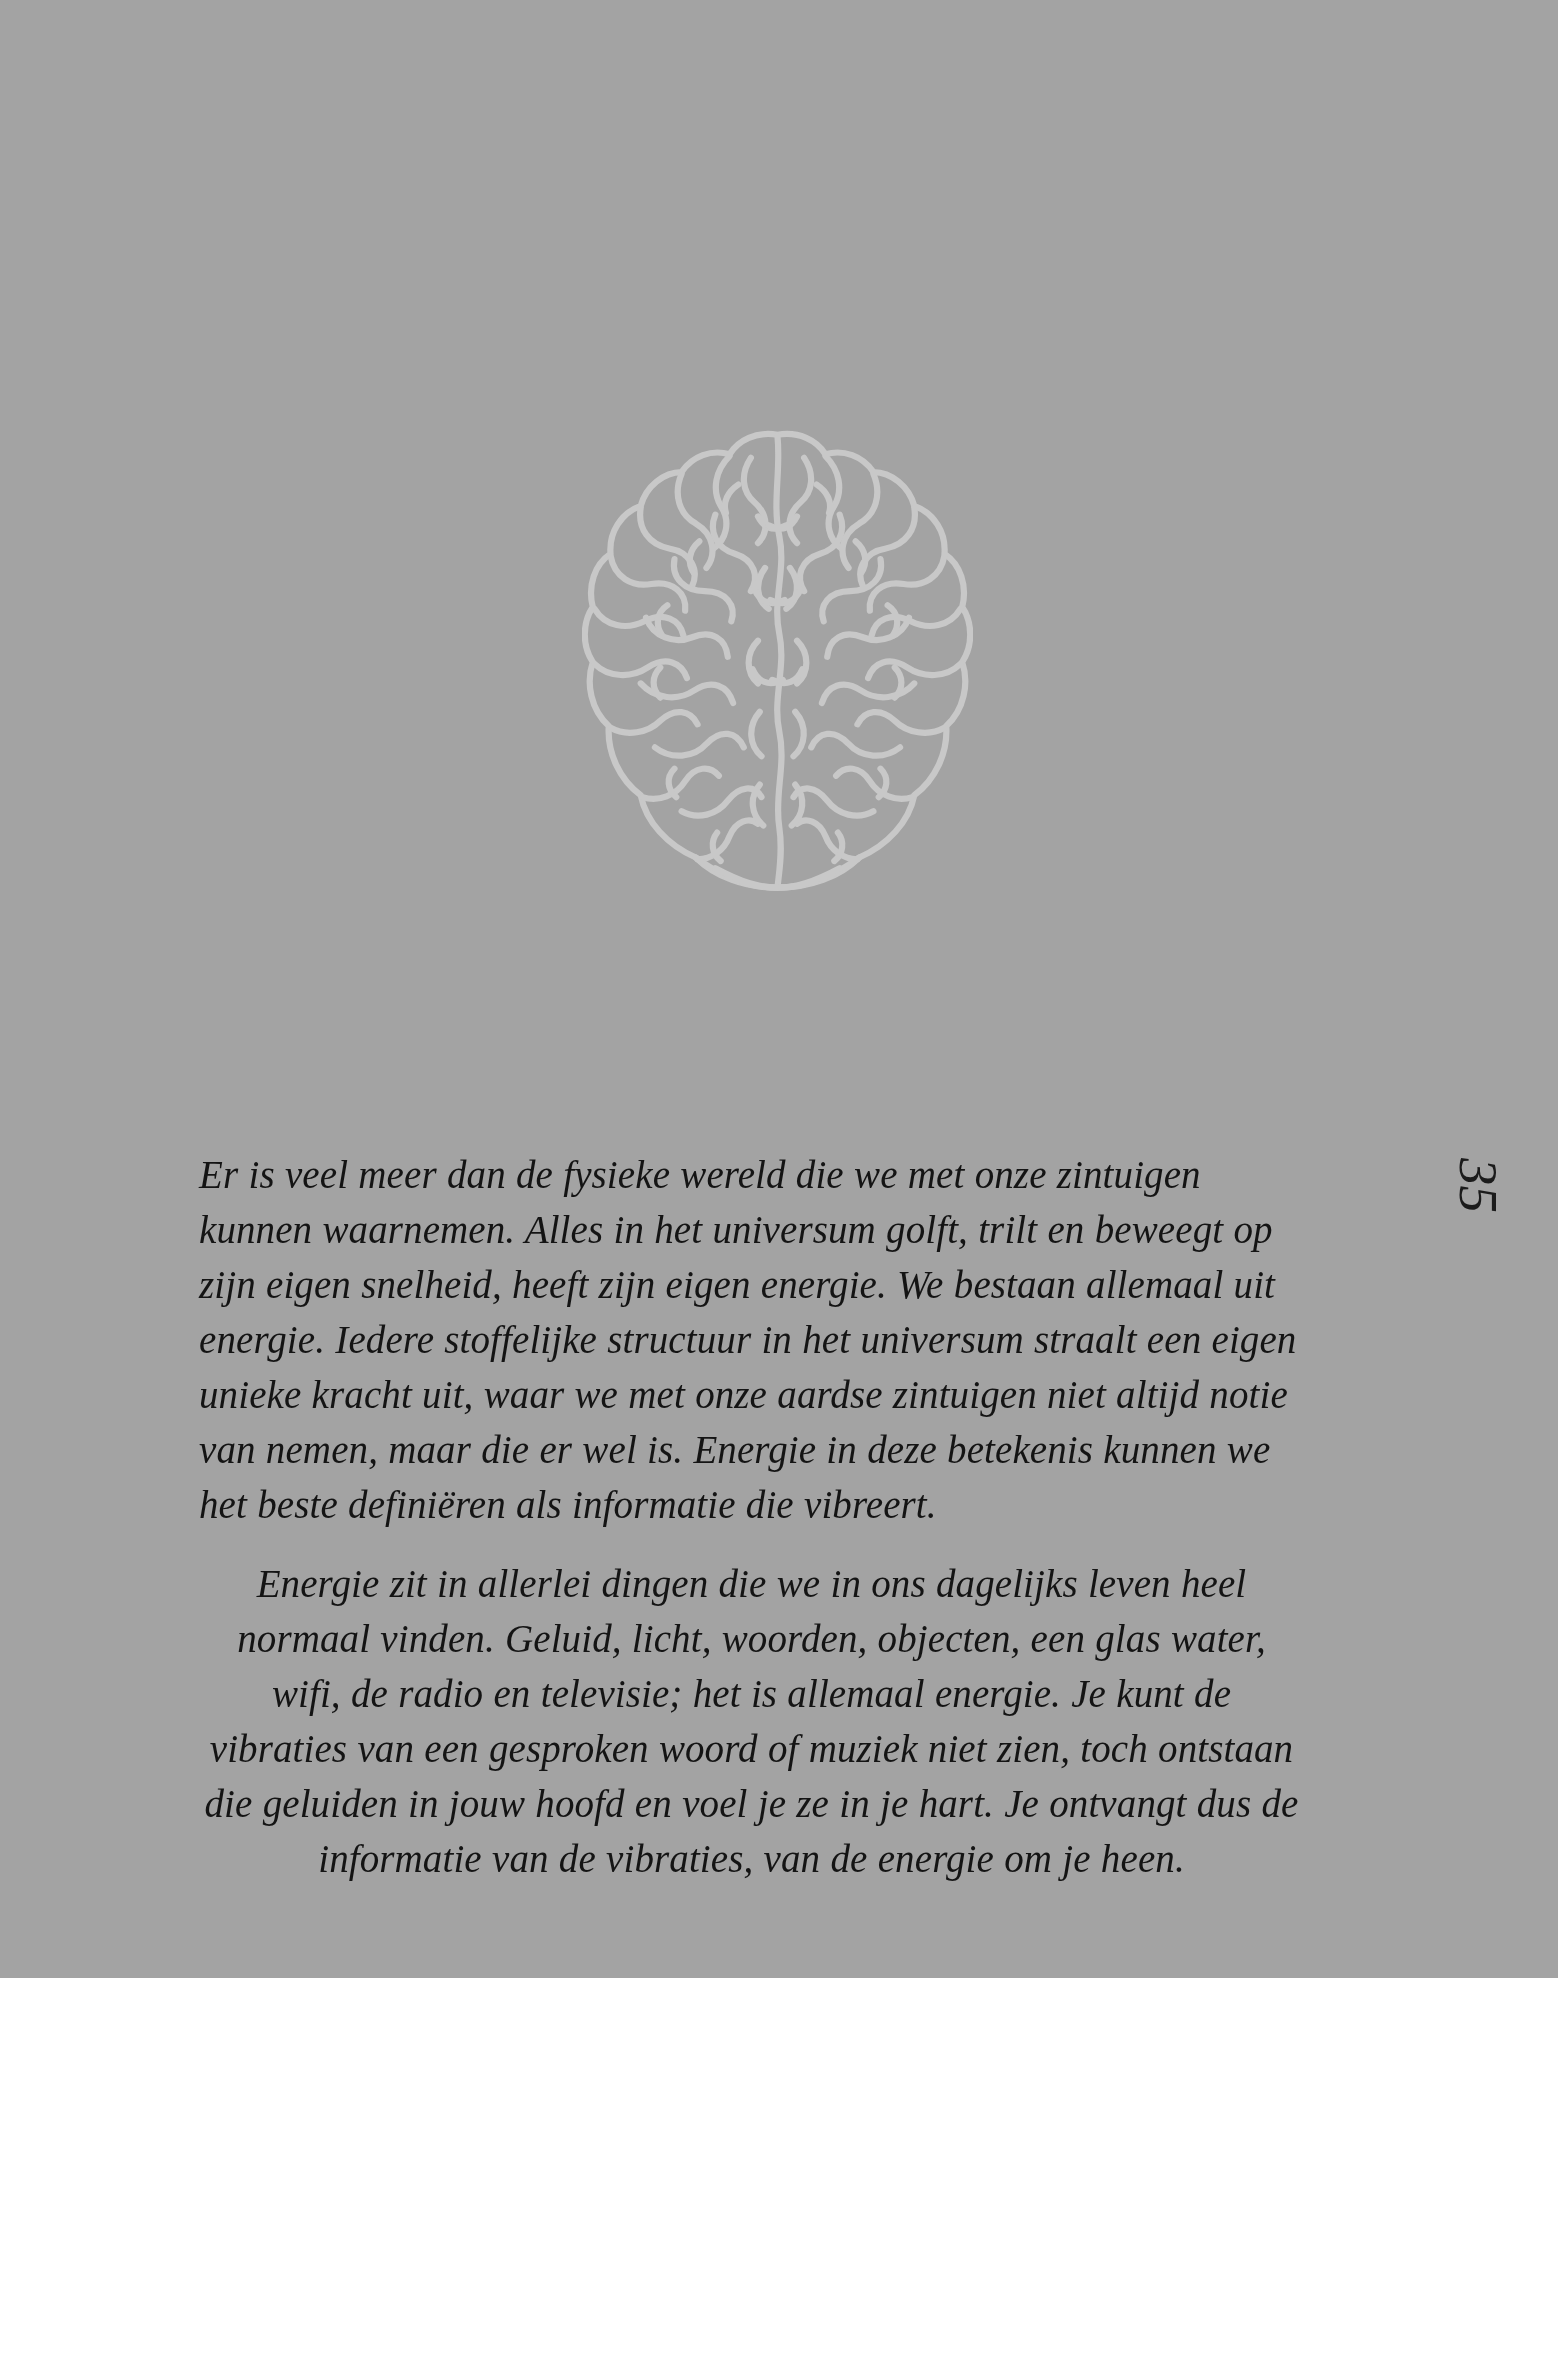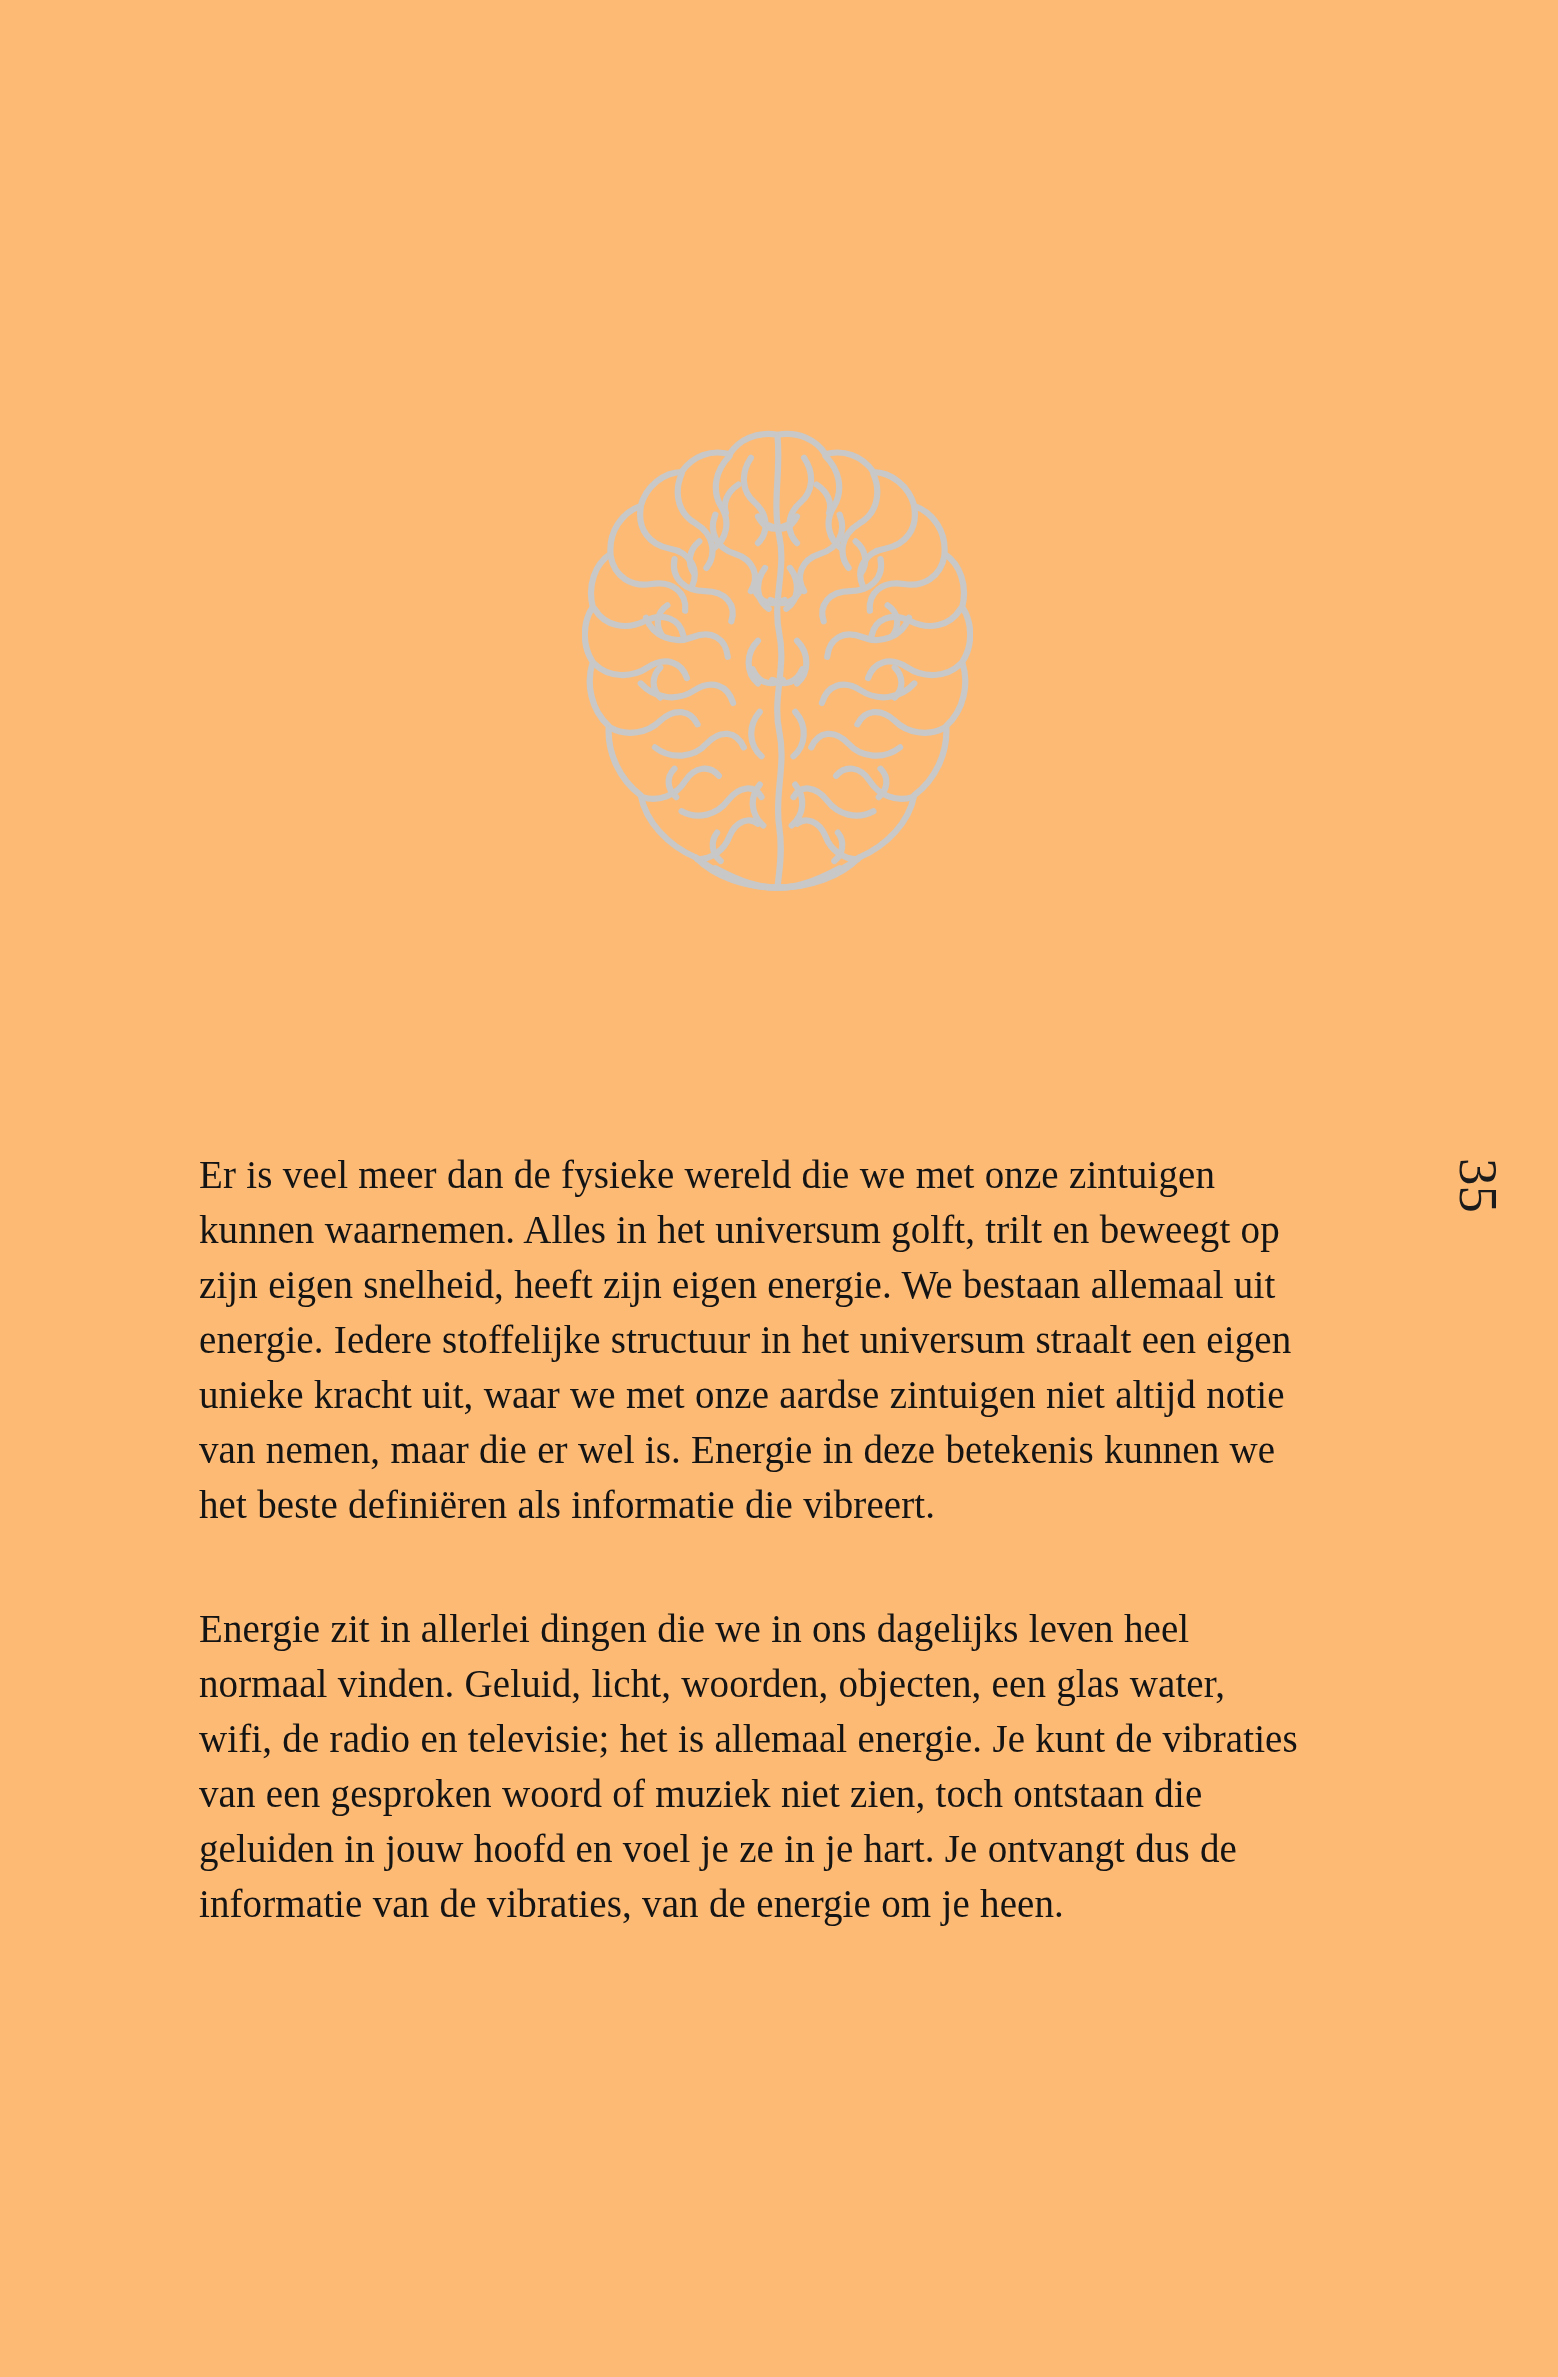"Er is veel meer dan" .page { background: #fdba74 -> #a3a3a3; font-style: none -> italic; height: 2377px -> 1978px }
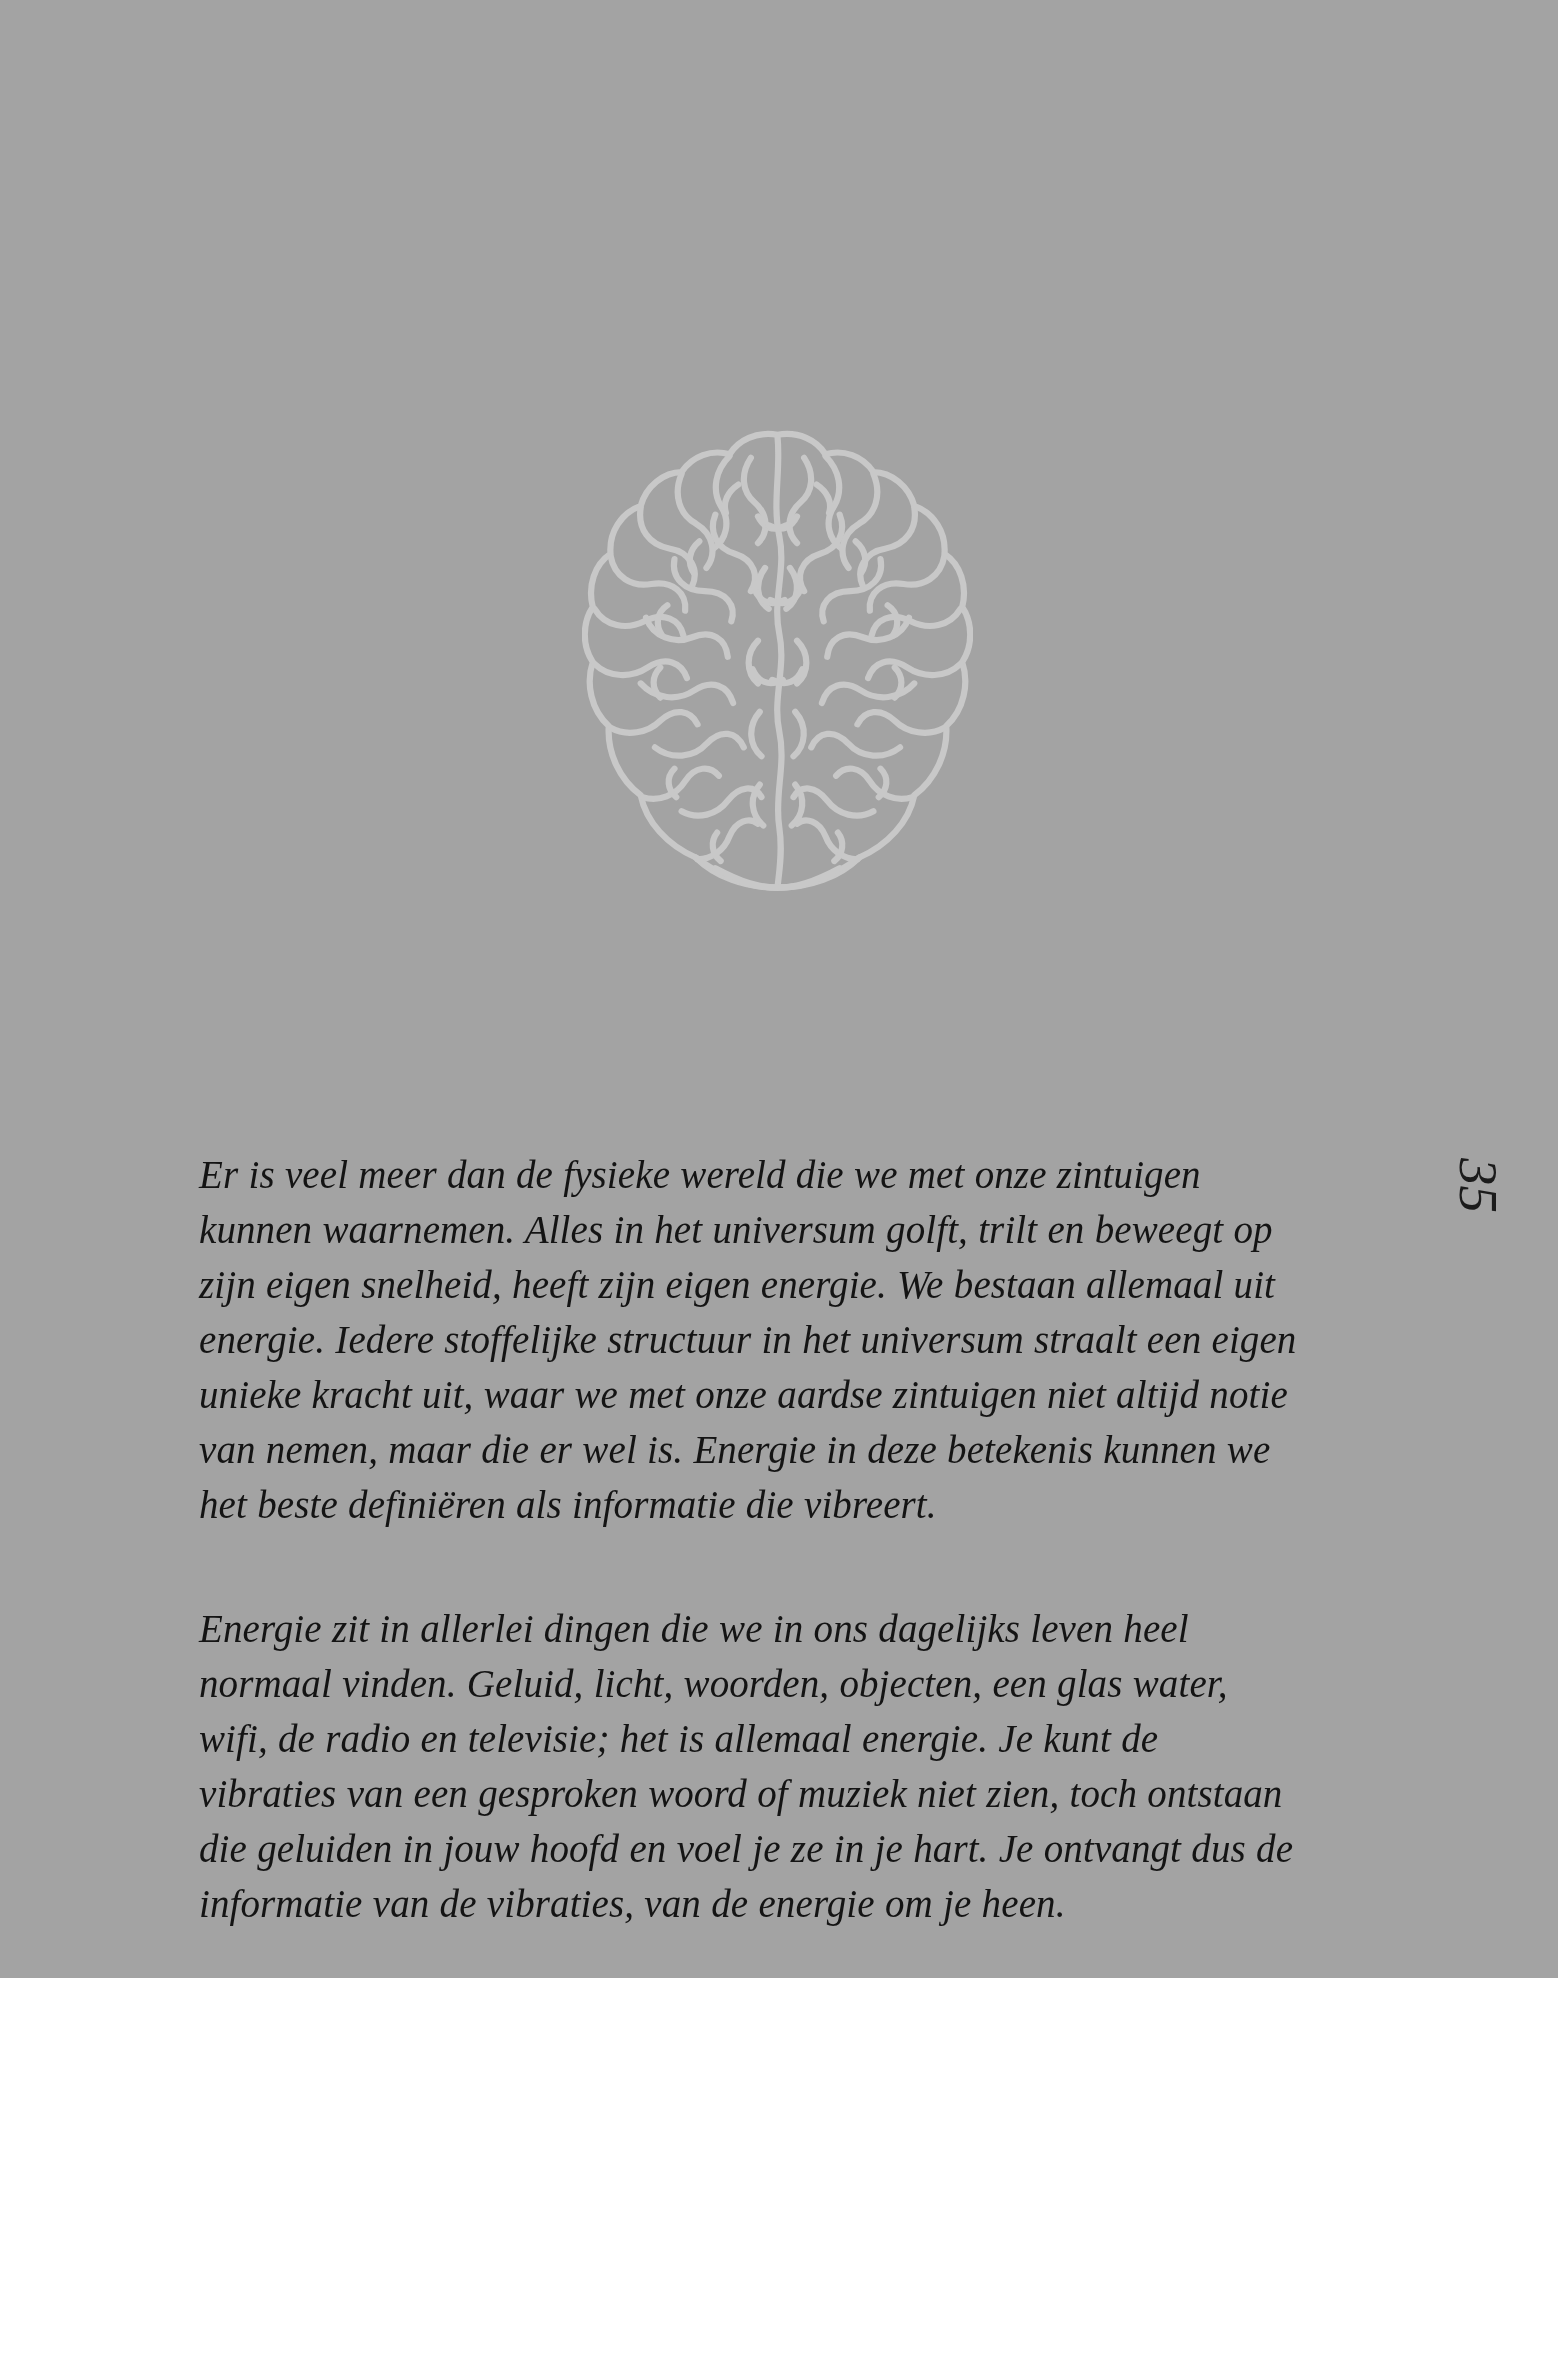"Energie zit in allerlei dingen" .para + .para { margin-top: 69px -> 24px; text-align: none -> center }
